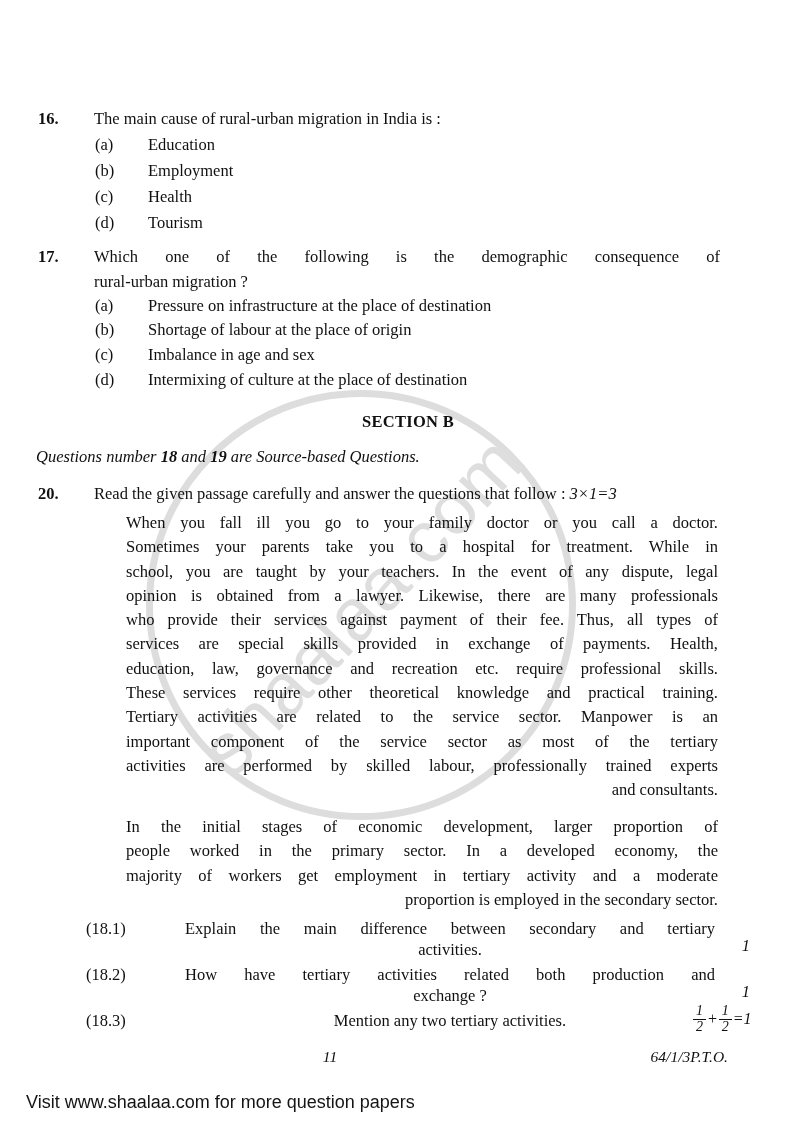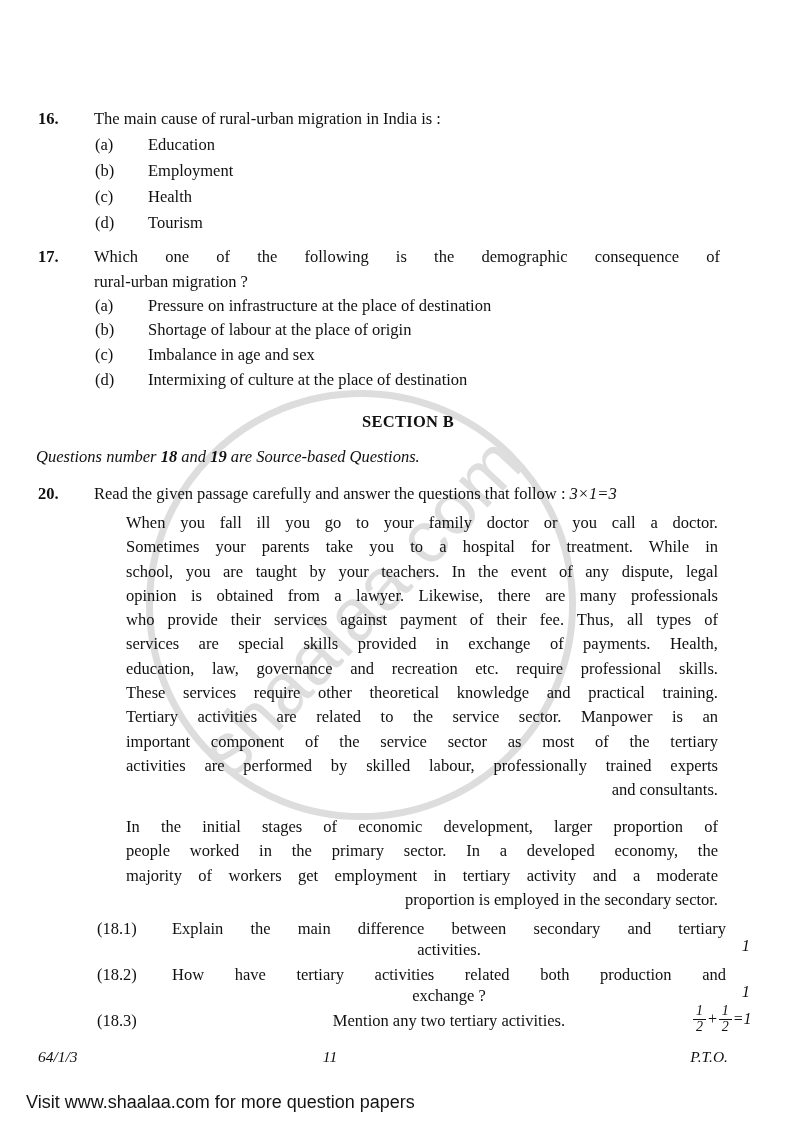"(18.1)" .sub-row { gap: none -> 24px; left: 97px -> 86px }
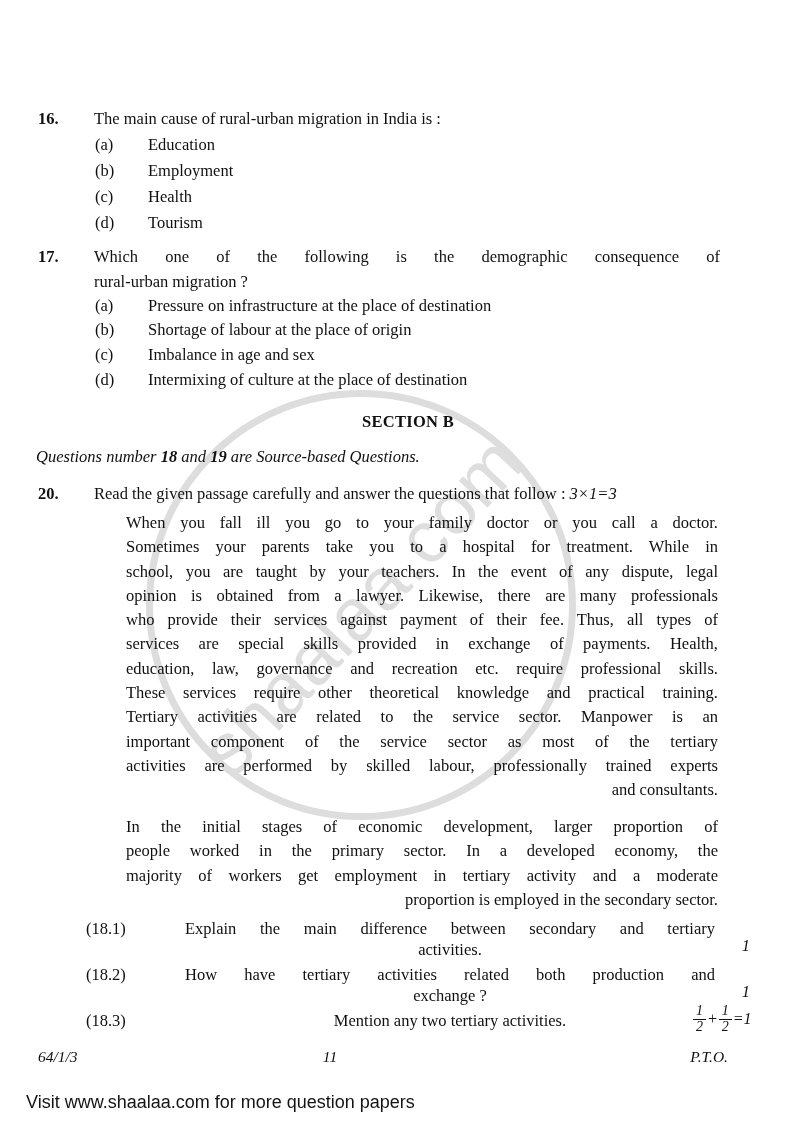"64/1/3" .footer { justify-content: space-between -> flex-end }
